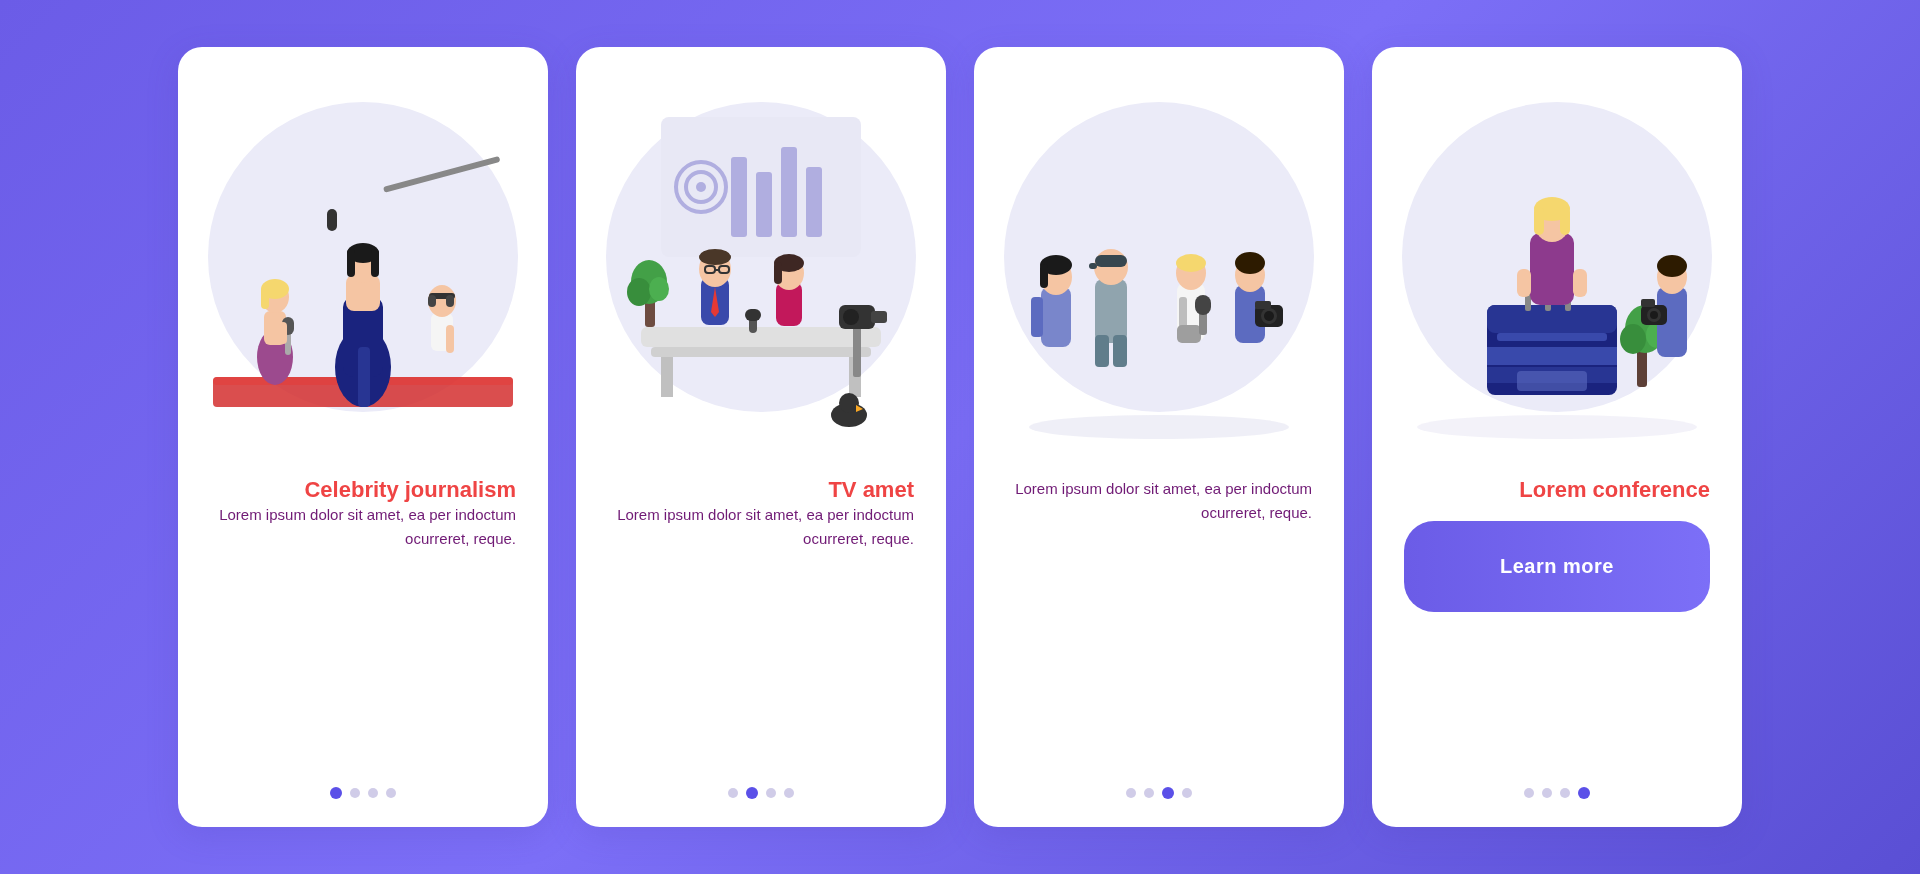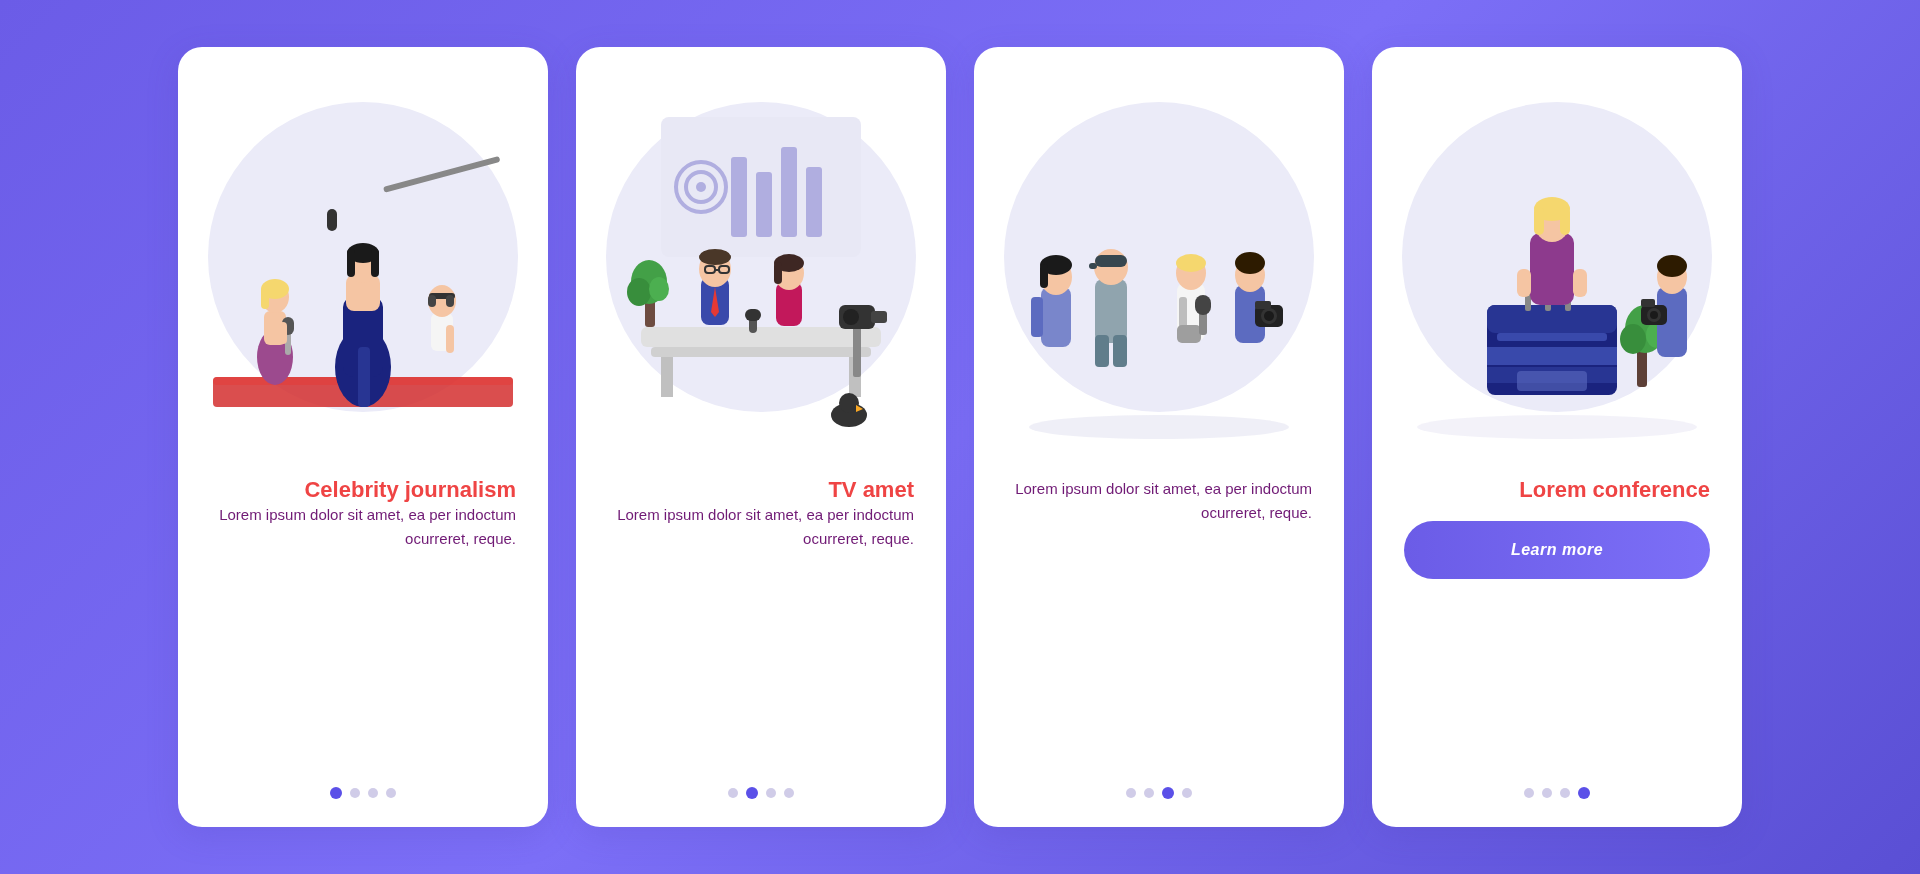"Learn more" .learn-more-btn { font-size: 16px -> 20px; font-style: italic -> none; padding: 20px 0 -> 34px 0 }
